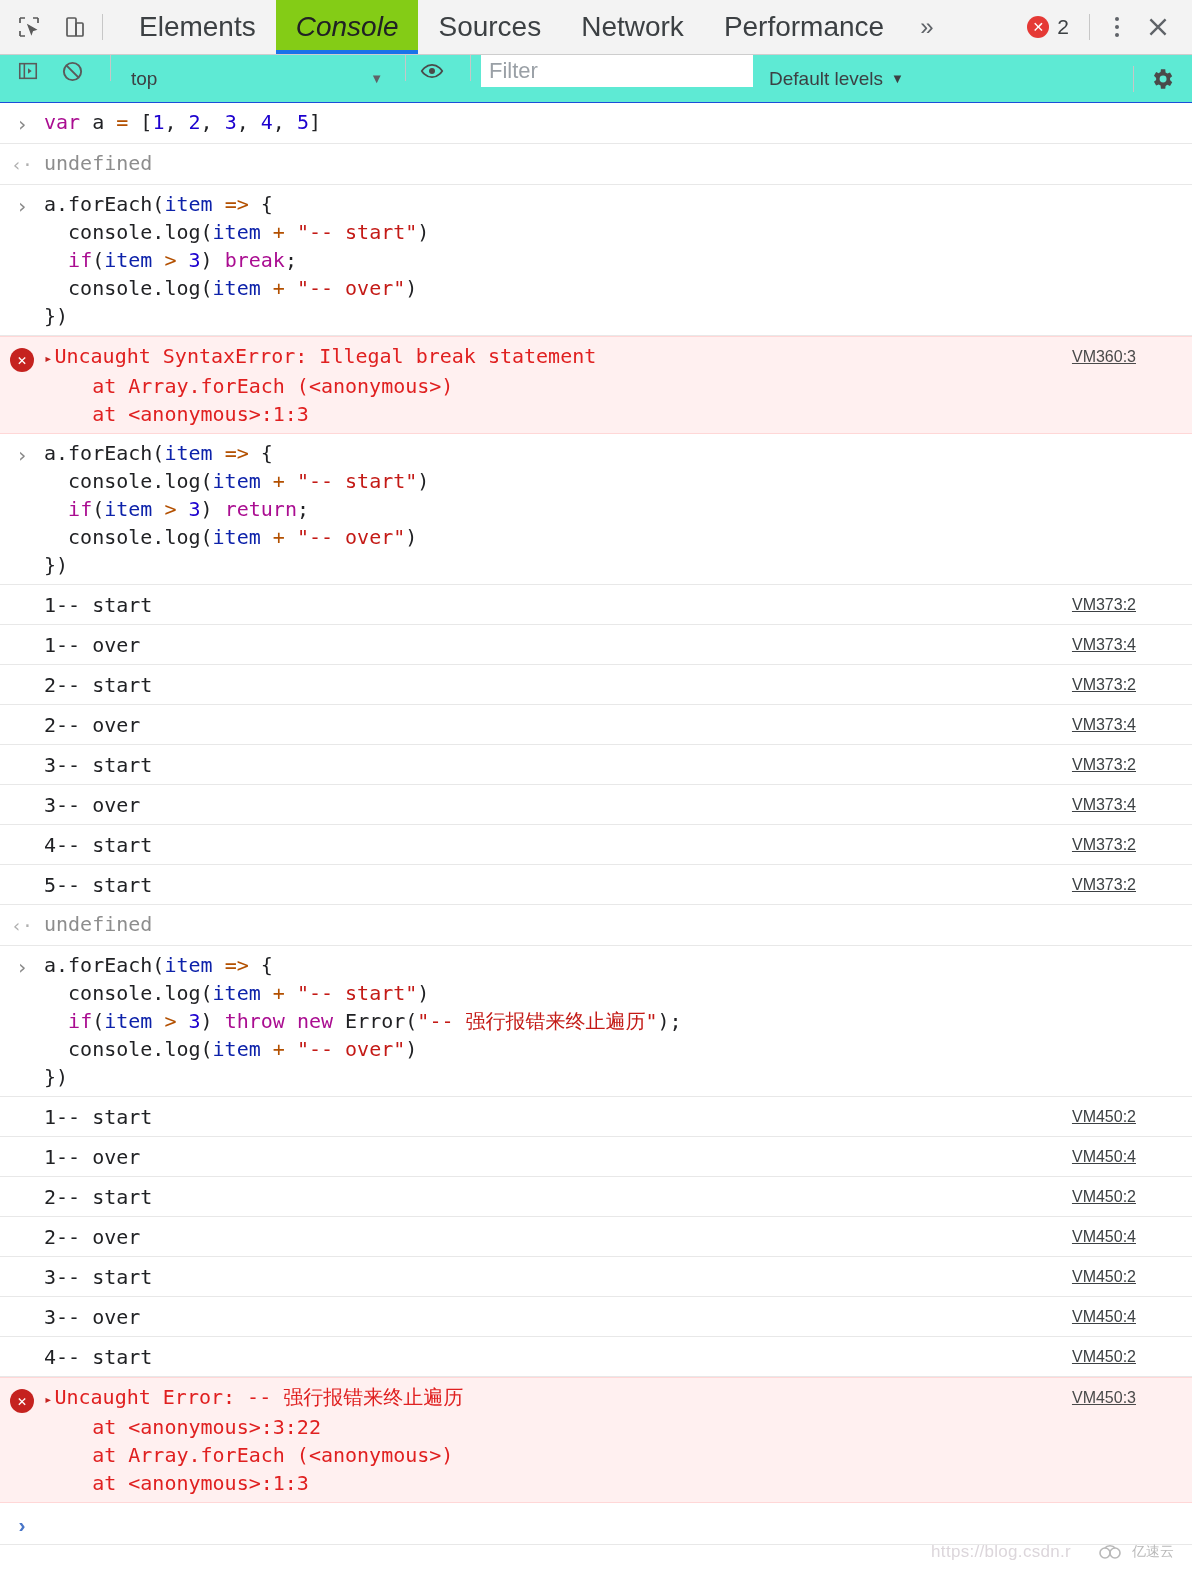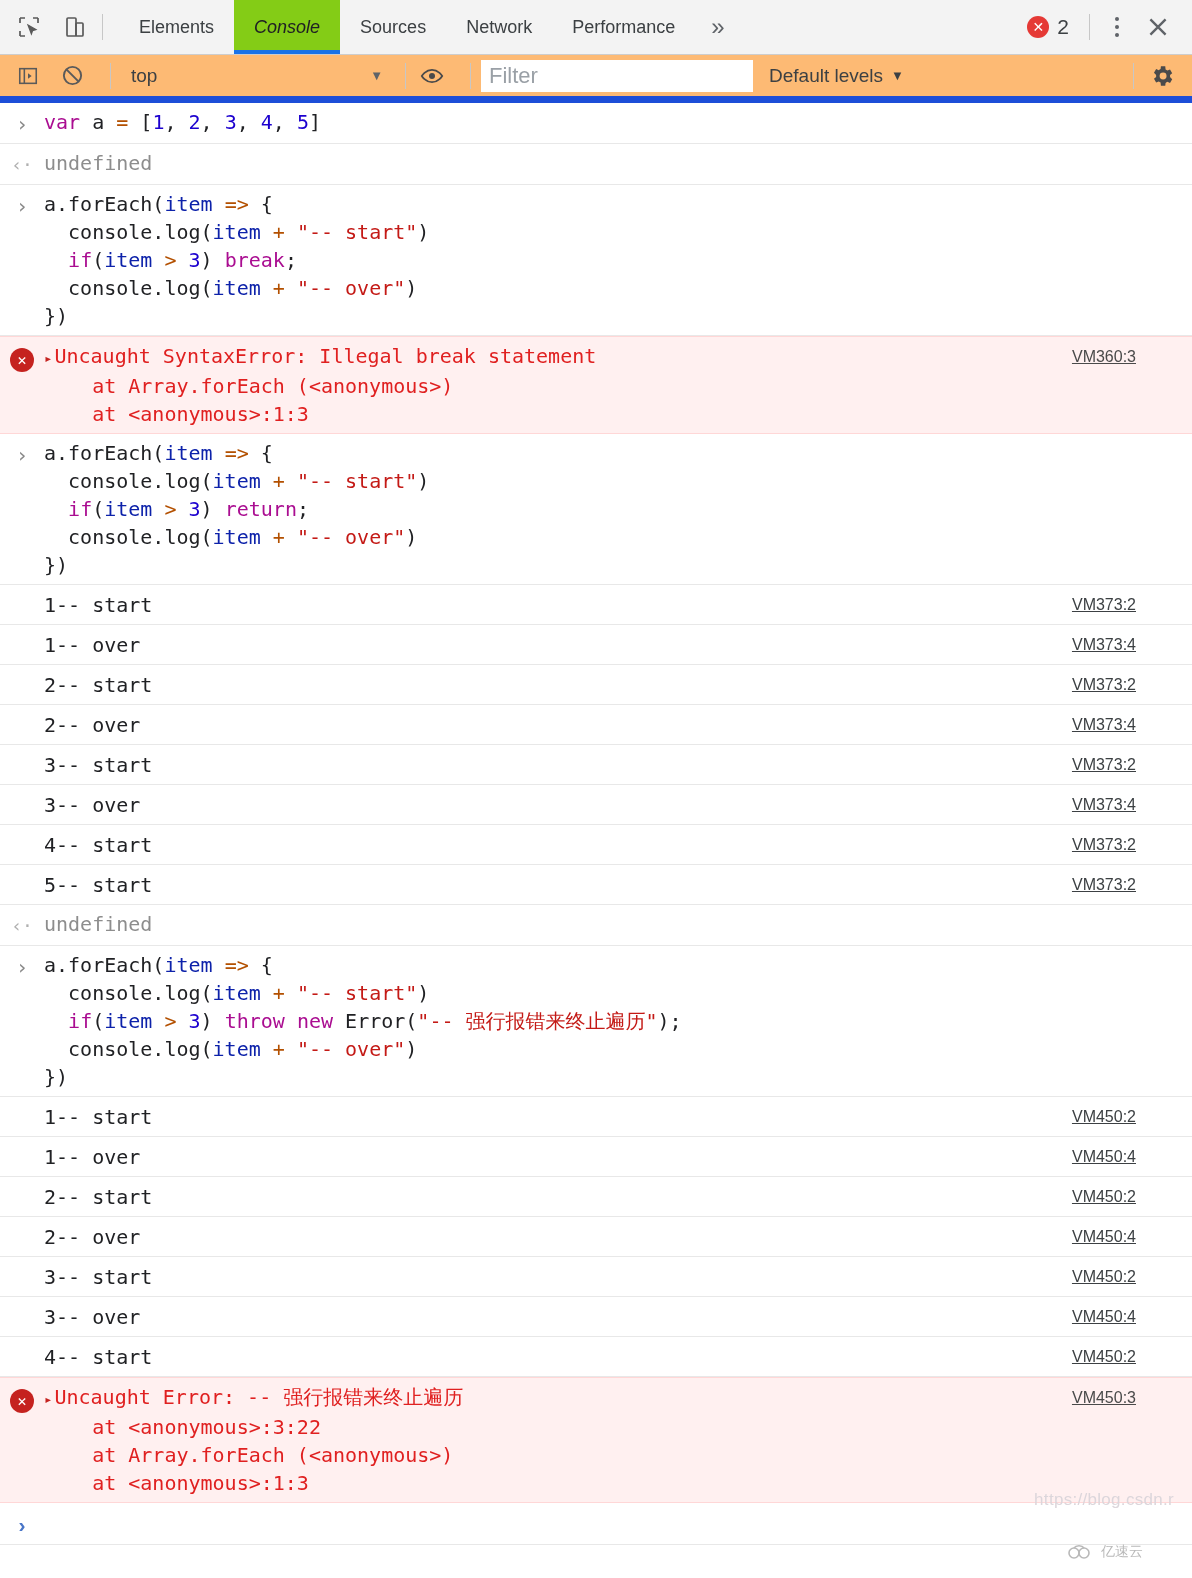"Elements" .tab { font-size: 18px -> 28px }
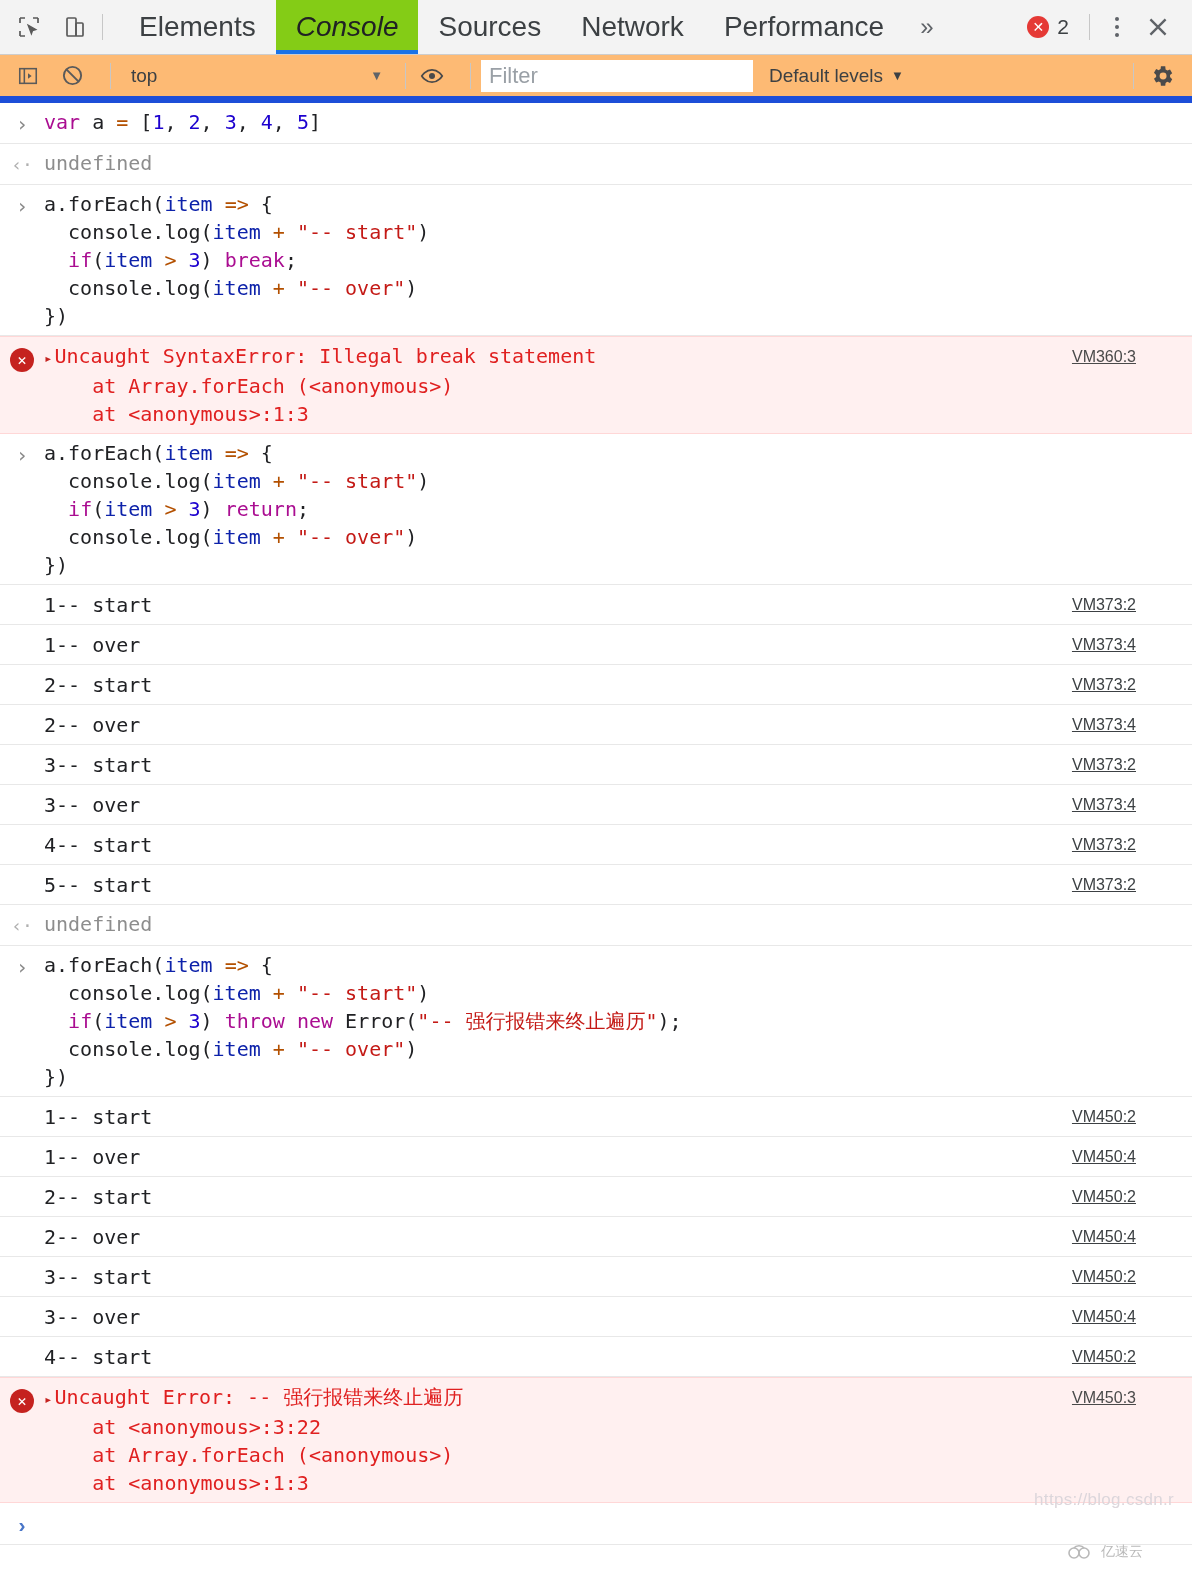"top" .console-toolbar { align-items: center -> none; background: #fdba74 -> #5eead4; border-bottom: 7px solid #1d4ed8 -> 1px solid #1d4ed8 }
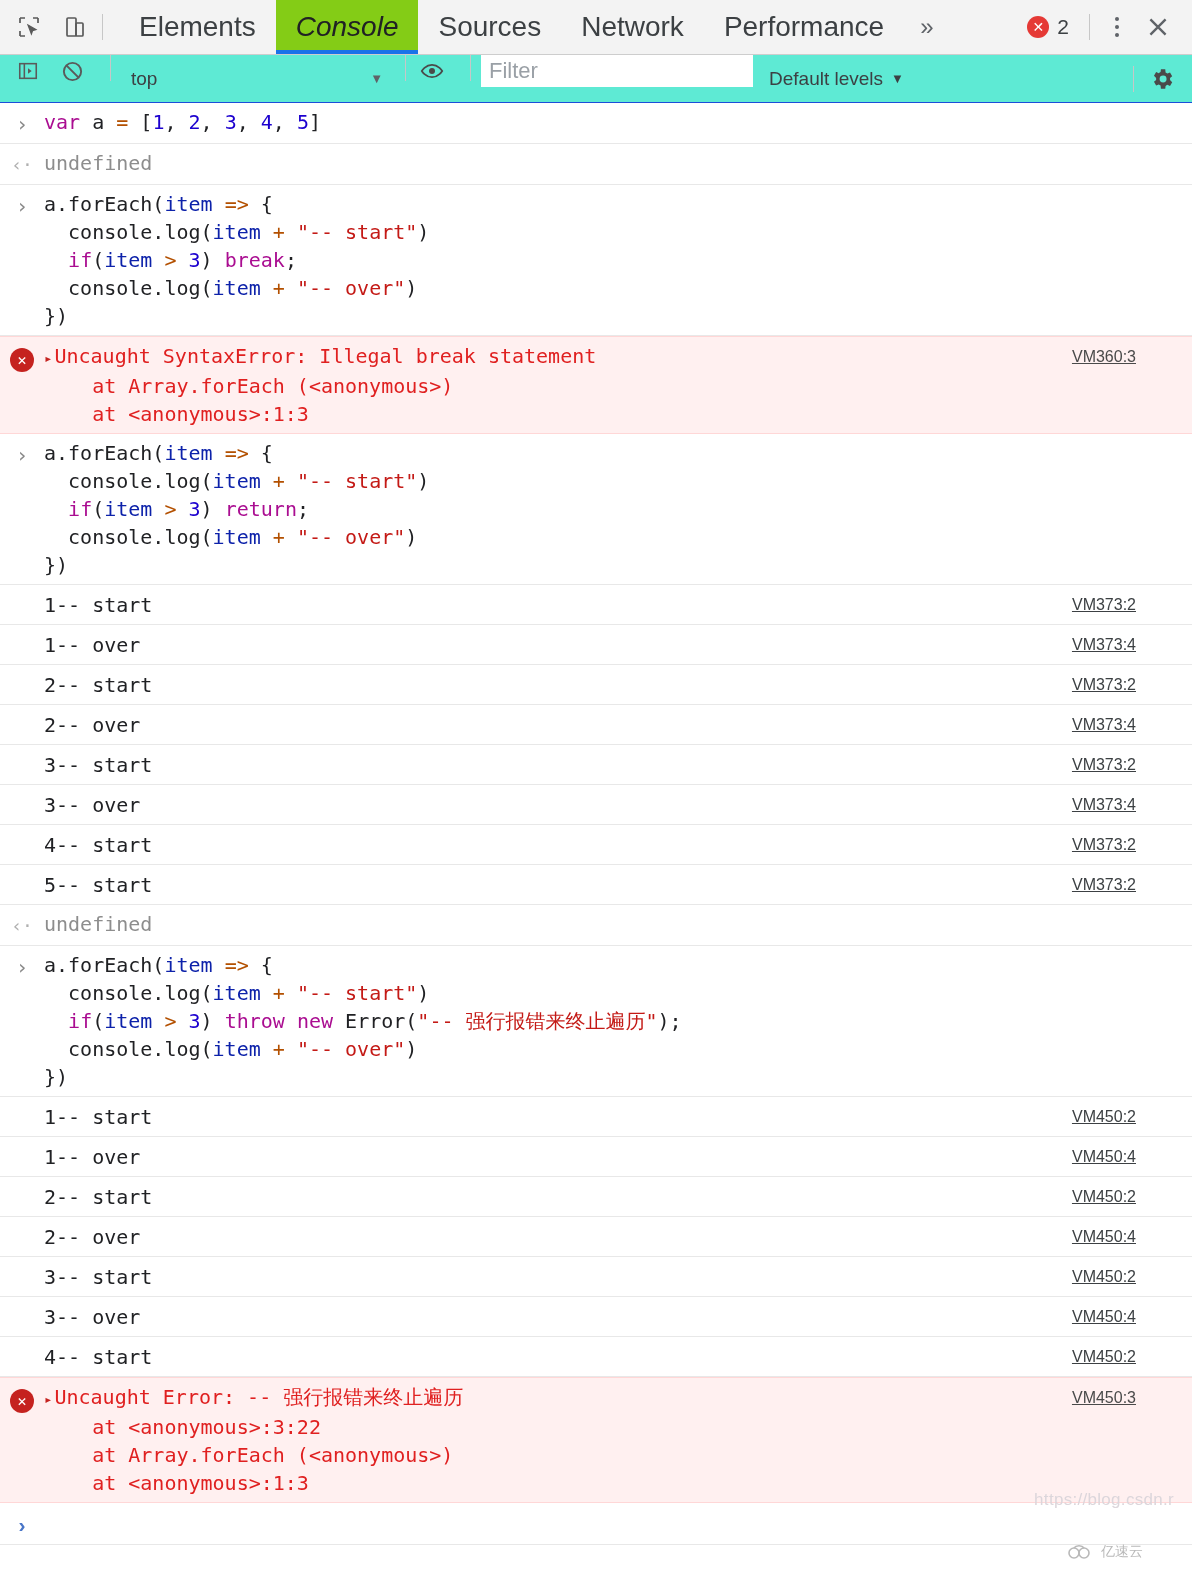"https://blog.csdn.r" .watermark { align-items: center -> flex-start; flex-direction: column -> none; gap: 32px -> 25px }
